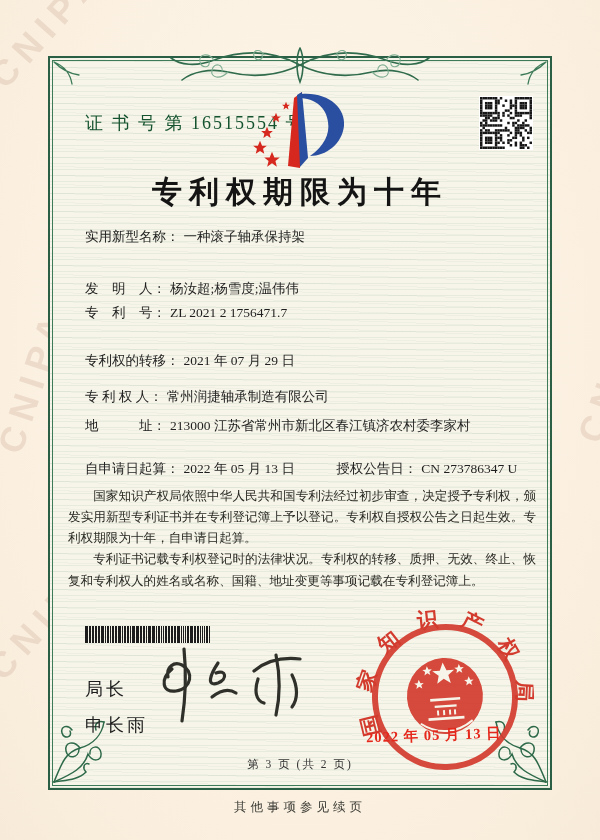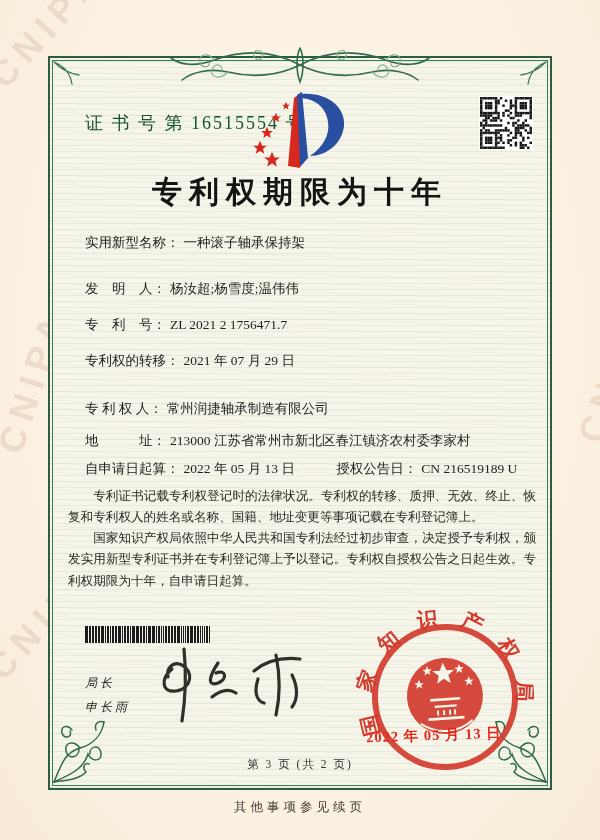"实用新型名称： 一种滚子轴承保持架" div.row { top: 234px -> 228px }
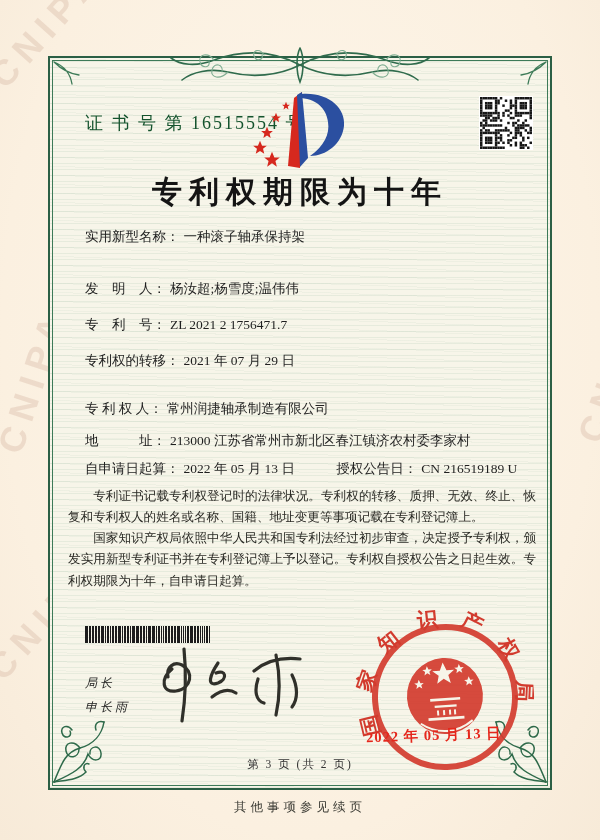"专 利 号： ZL 2021" div.row { top: 316px -> 304px }
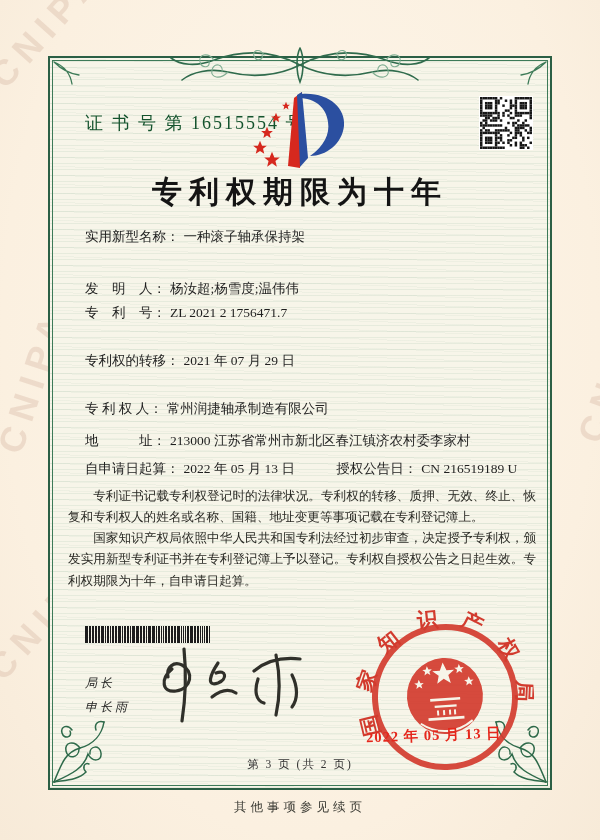"专 利 权 人： 常州润捷轴承制造有限公司" div.row { top: 400px -> 388px }
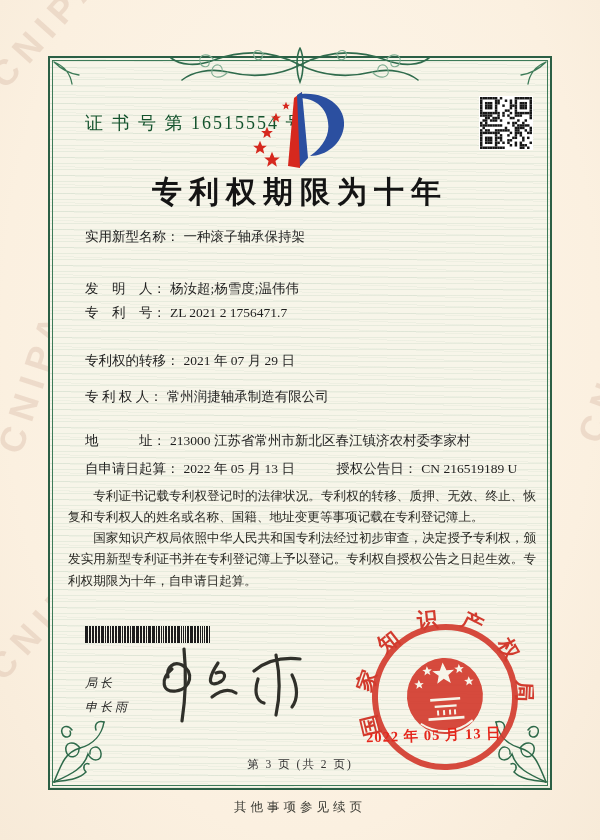"地 址： 213000 江苏省常州市新北区春江镇济农村委李家村" div.row { top: 432px -> 417px }
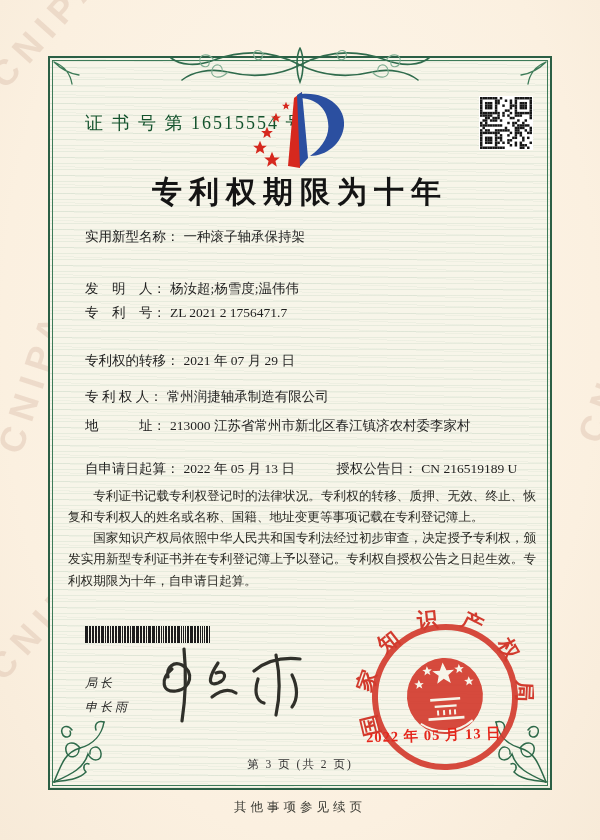"CN 216519189 U" span.fvalue { text: 216519189 -> 273786347 }
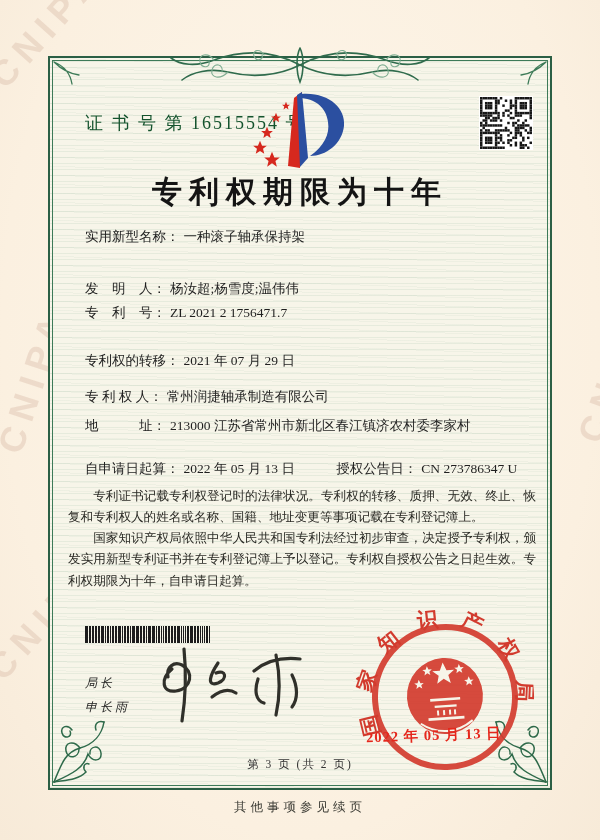"专利证书记载专利权登记时的法律状况。专利权的转移、质押、无效、终止、恢复和专利权" p { order: before "国家知识产权局依照中华人民共和国专利法经过初步审查，决定授予专利权，颁发实用新型" -> after "国家知识产权局依照中华人民共和国专利法经过初步审查，决定授予专利权，颁发实用新型" }
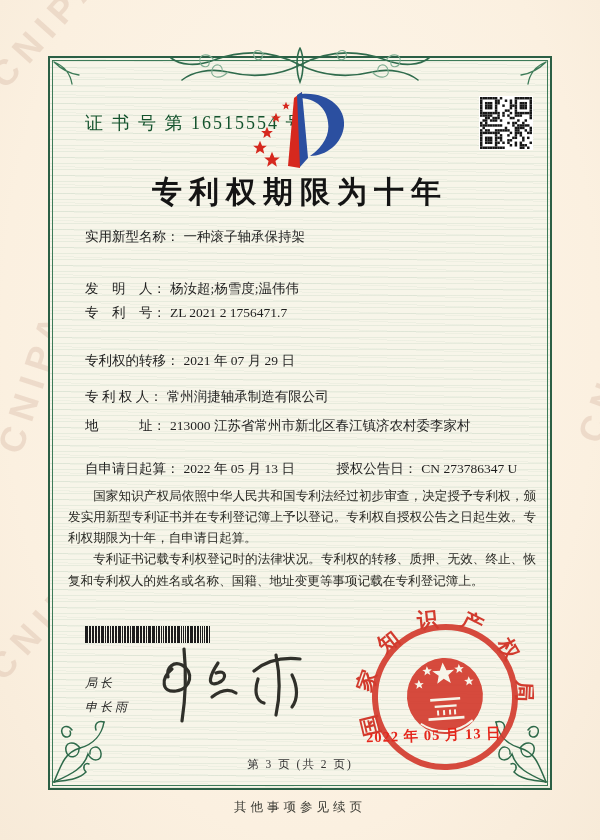"局长" .signer { font-size: 12px -> 18px; font-style: italic -> none }
